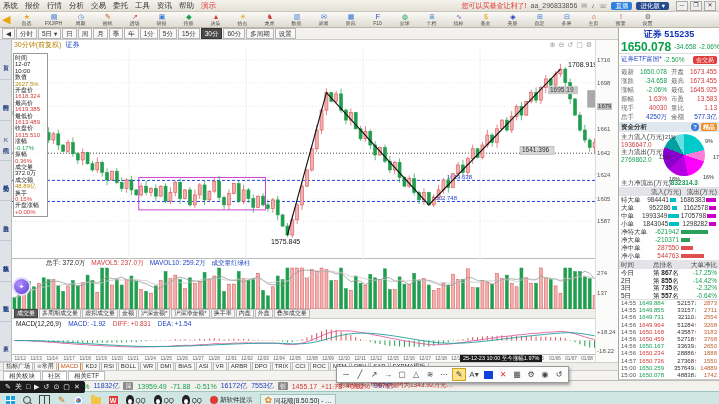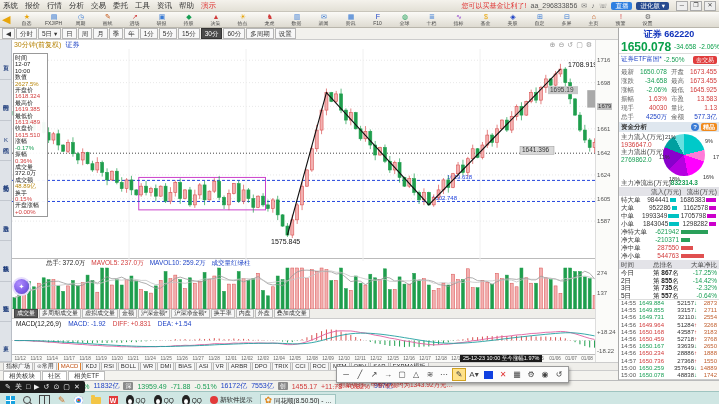"证券 662220" div.q-title { text: 662220 -> 515235 }
